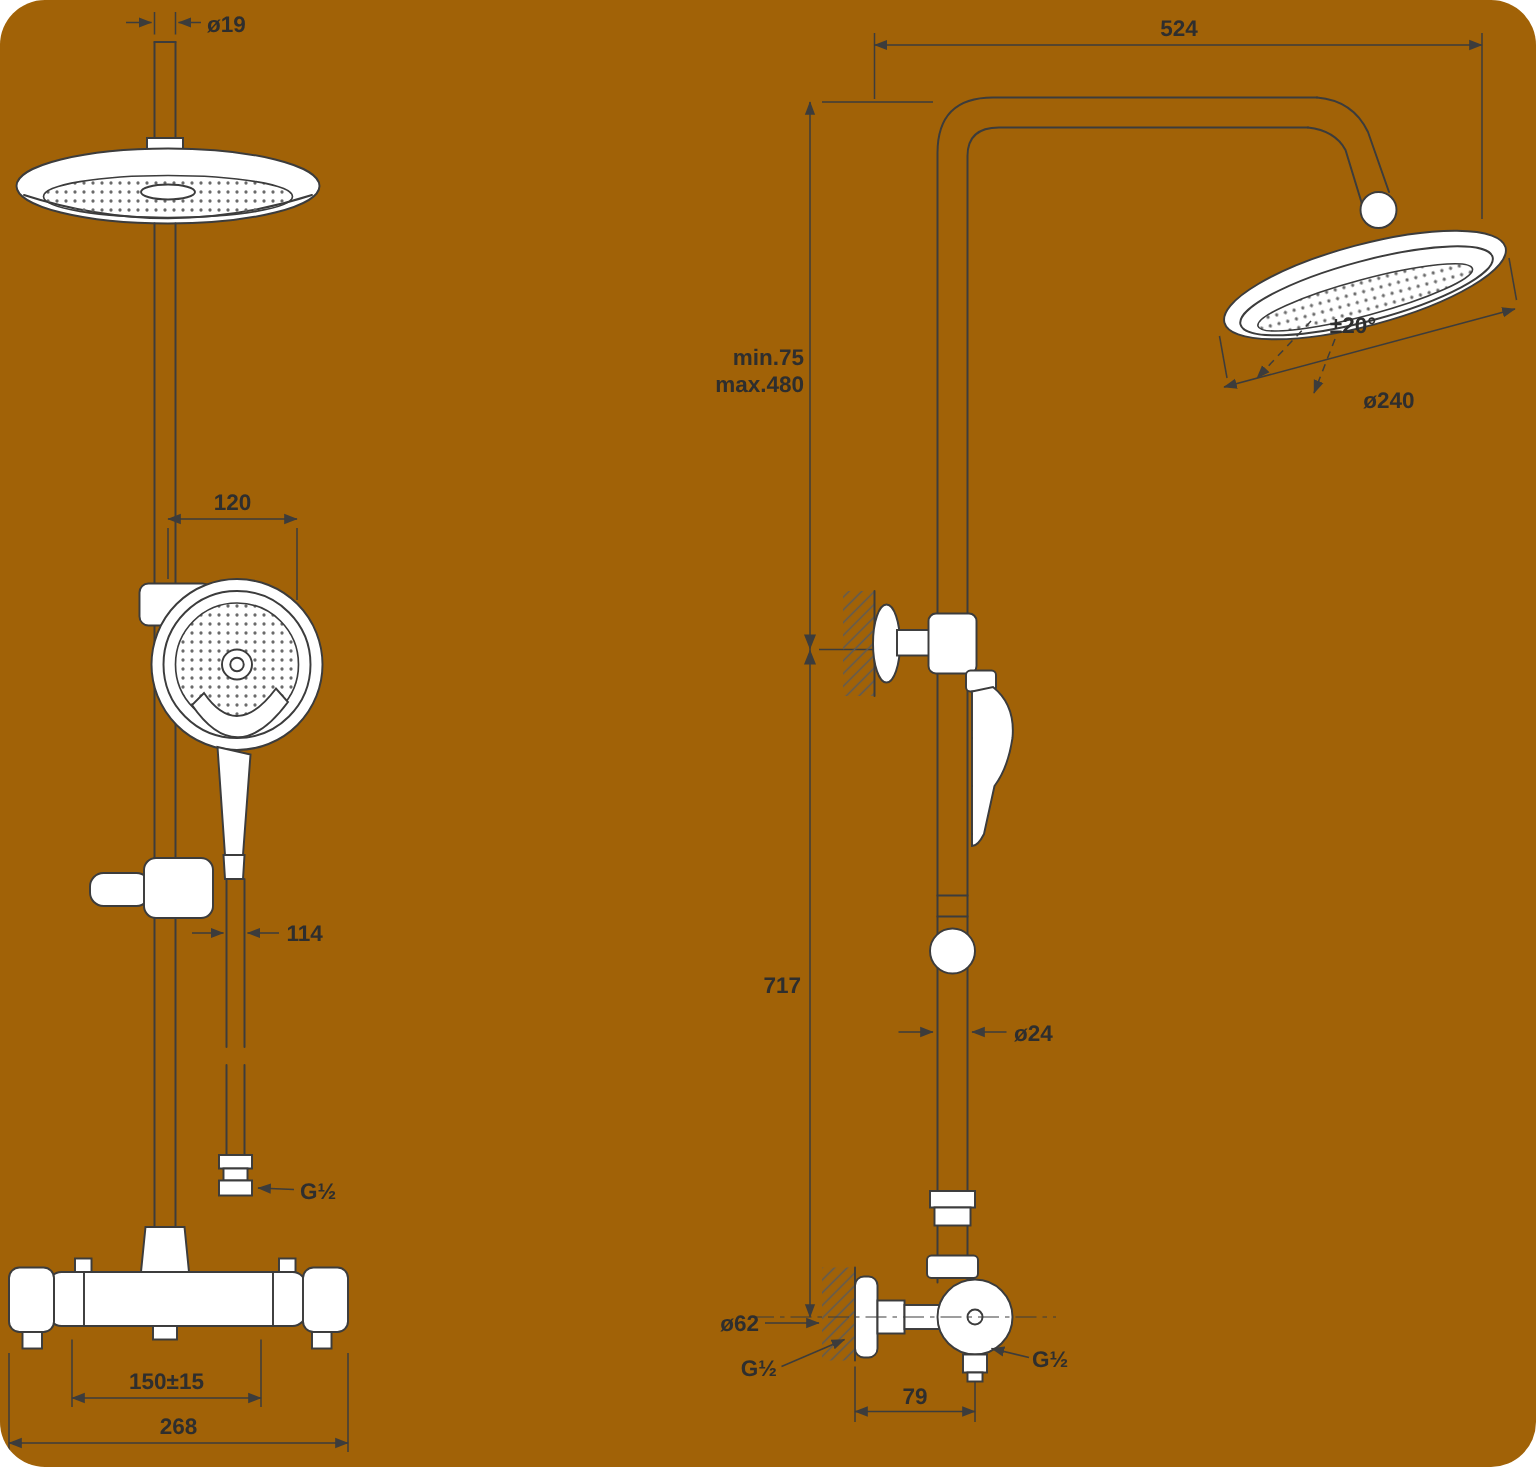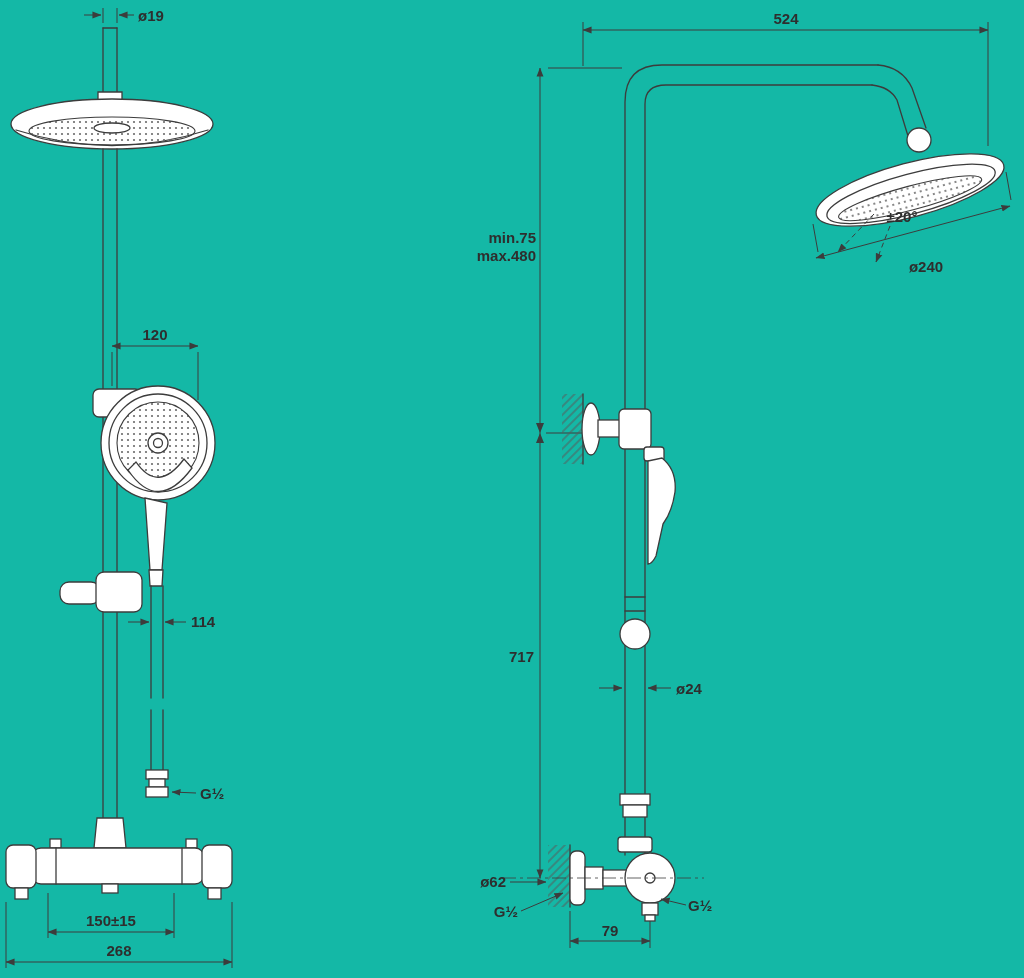"ø19" .stage { background: #14b8a6 -> #a16207; border-radius: none -> 30px }
